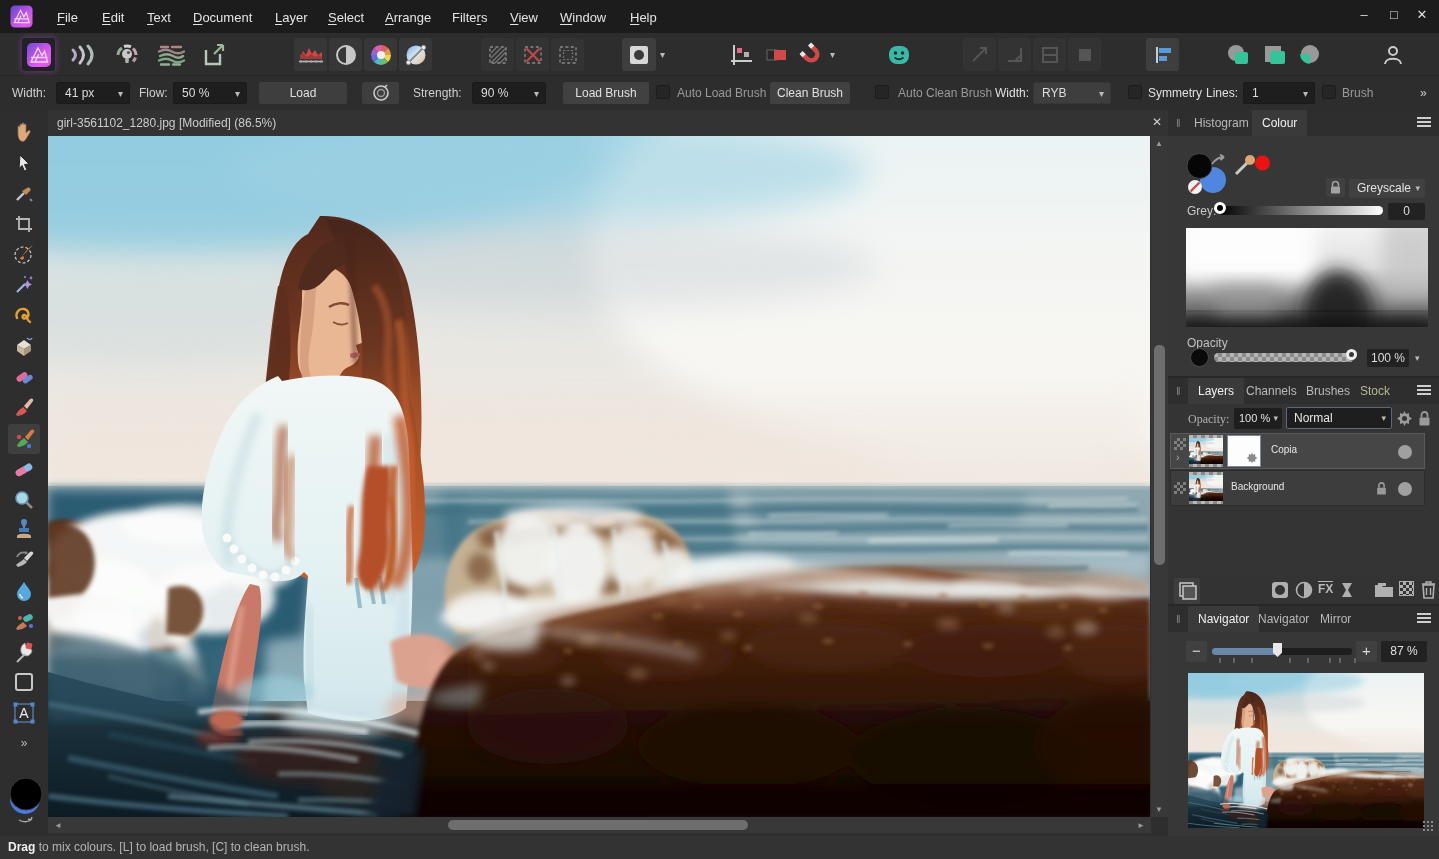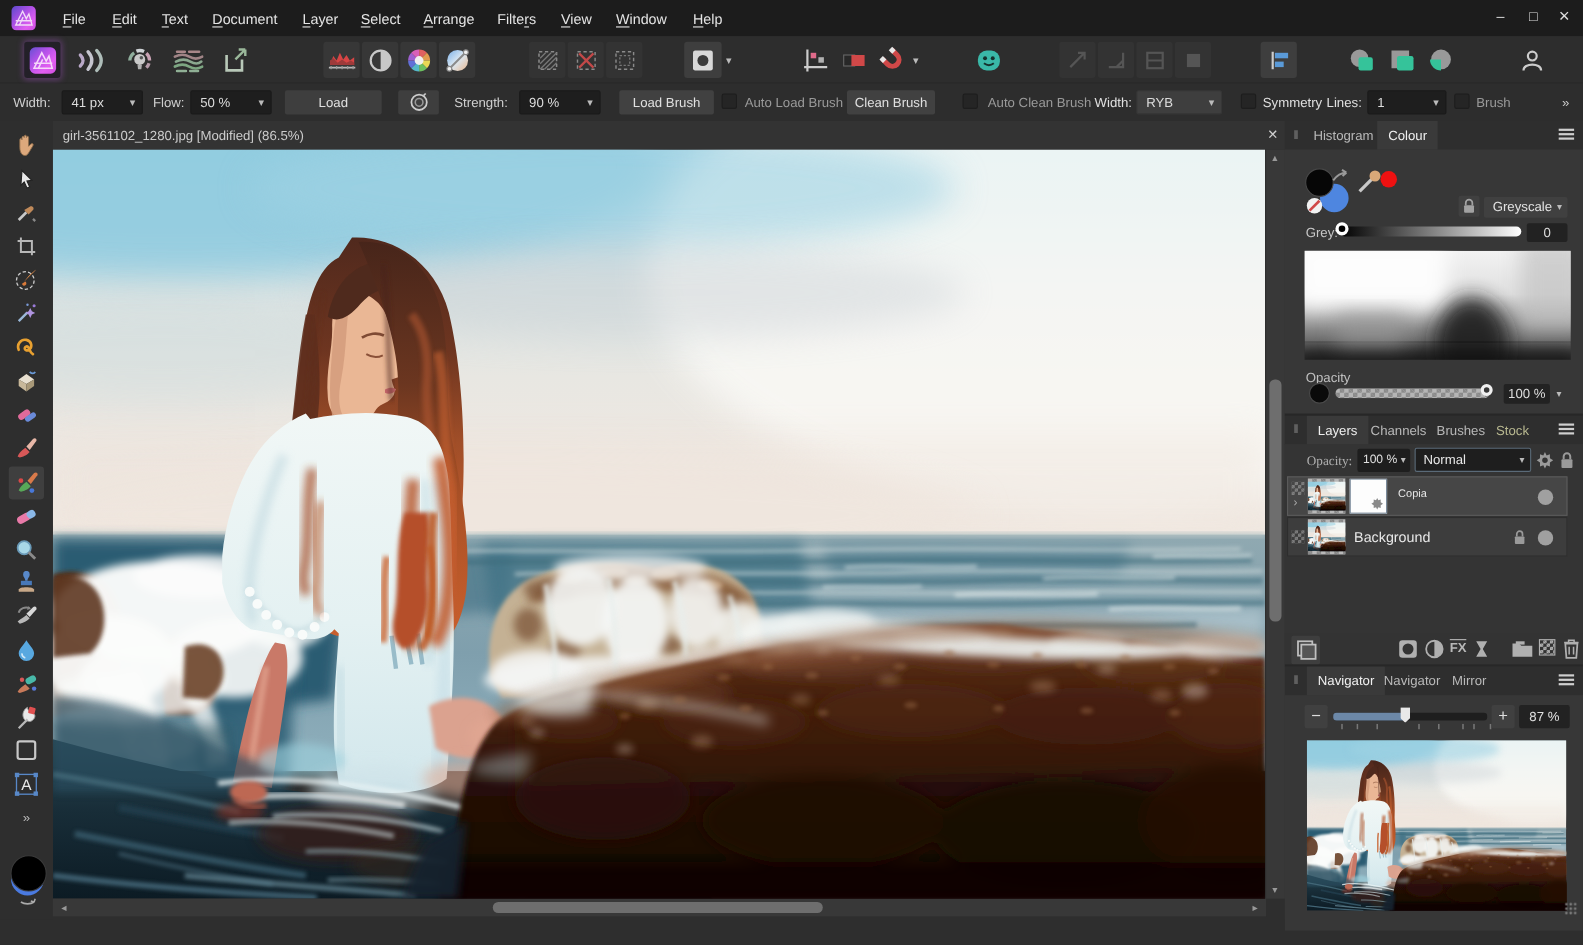"Background" div { font-size: 13px -> 10px }
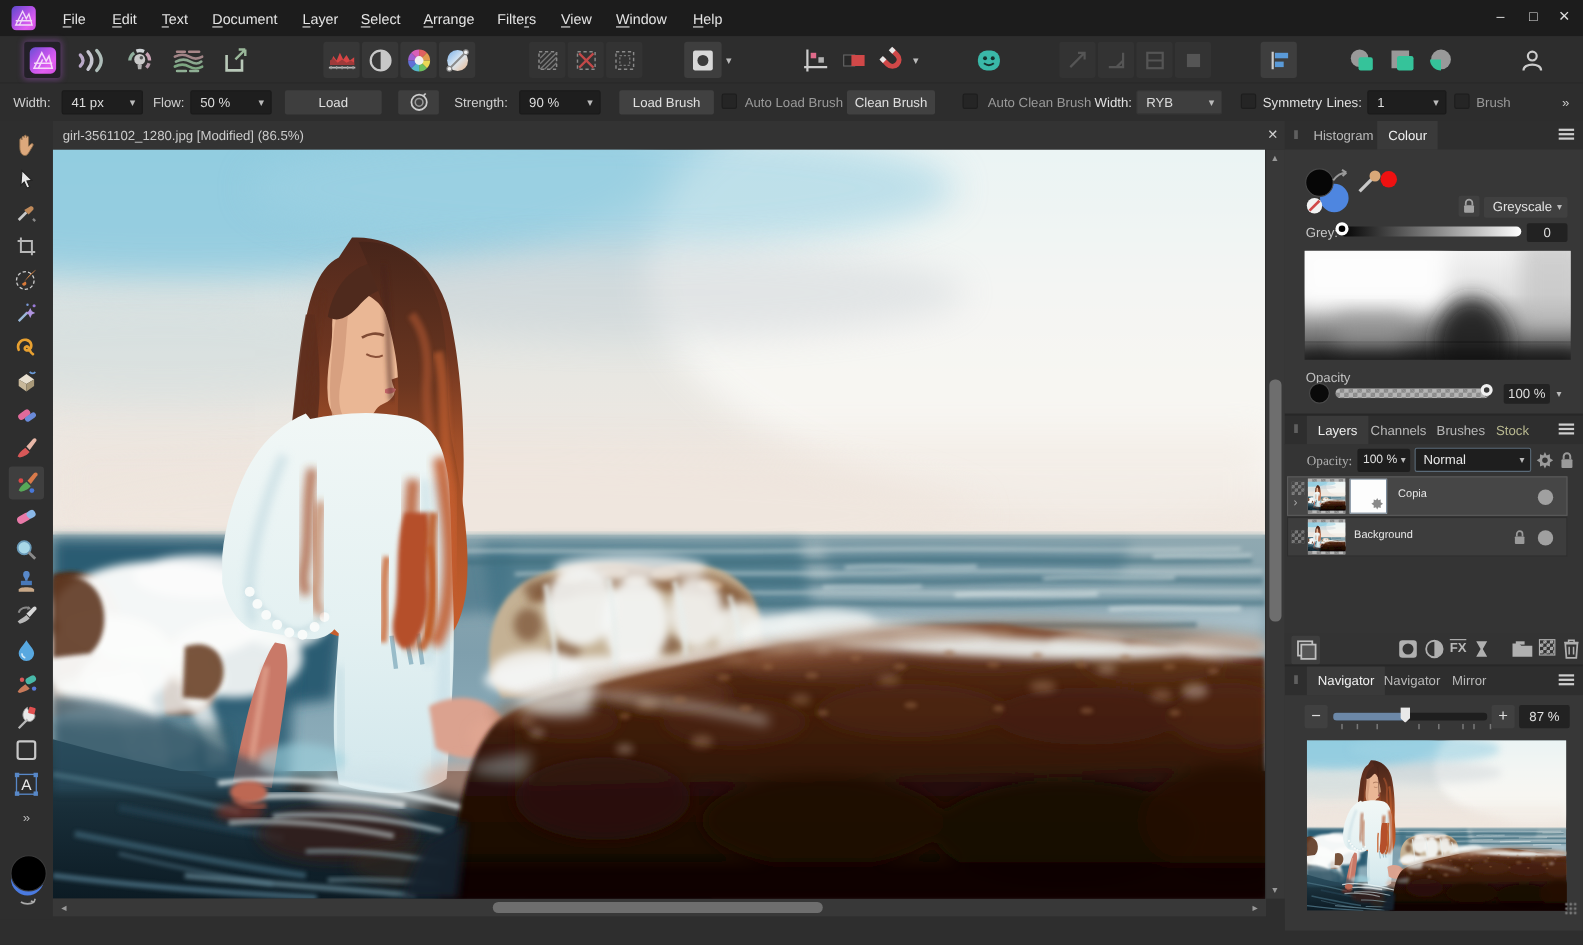"Drag to mix colours. [L]" div { html: none -> <div><span><b>Drag</b> to mix colours. [L] to load brush, [C] to clean brush.</span></div> }
